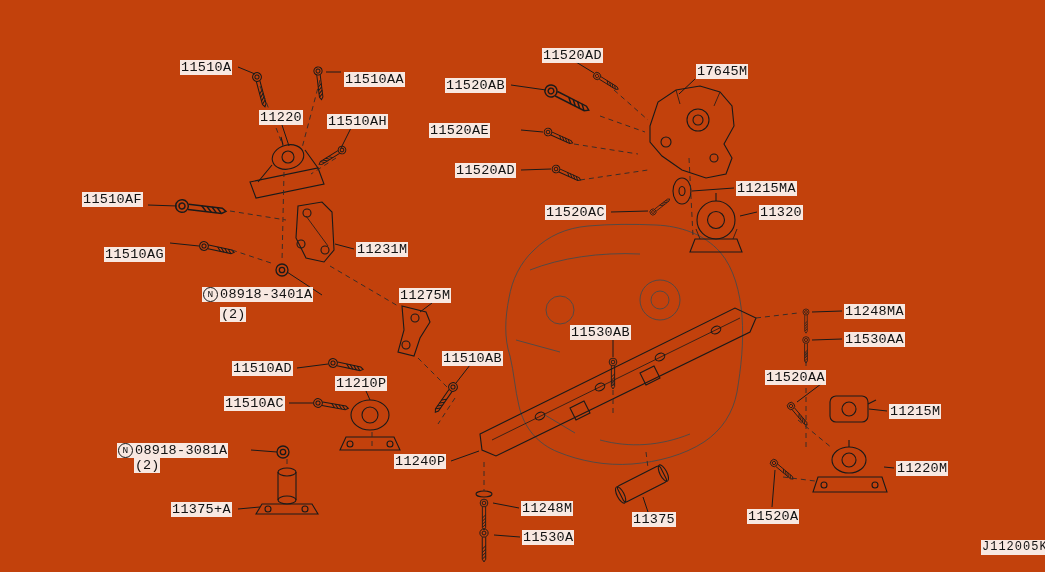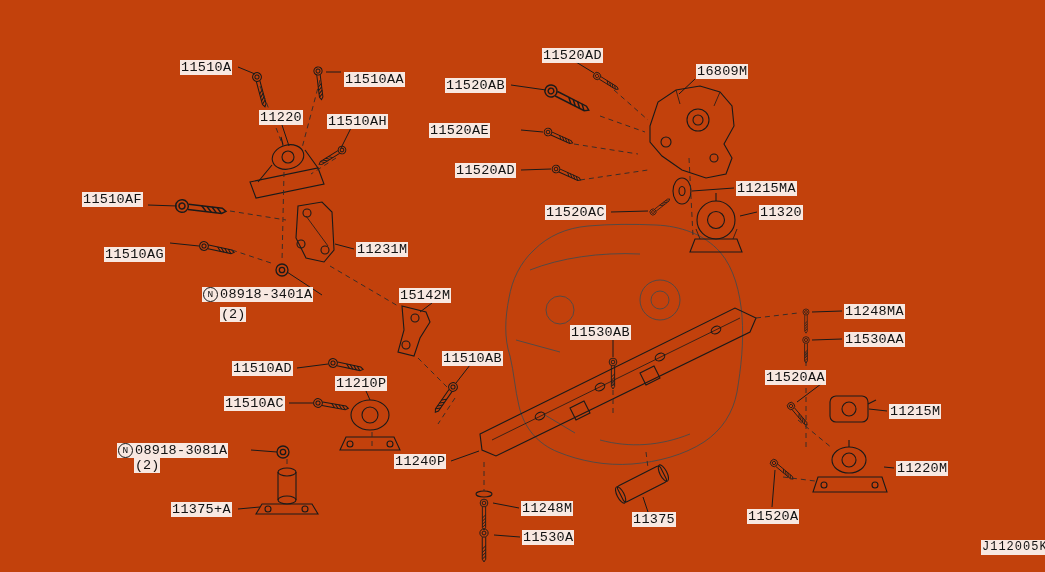"16809M" div.lbl { text: 16809M -> 17645M }
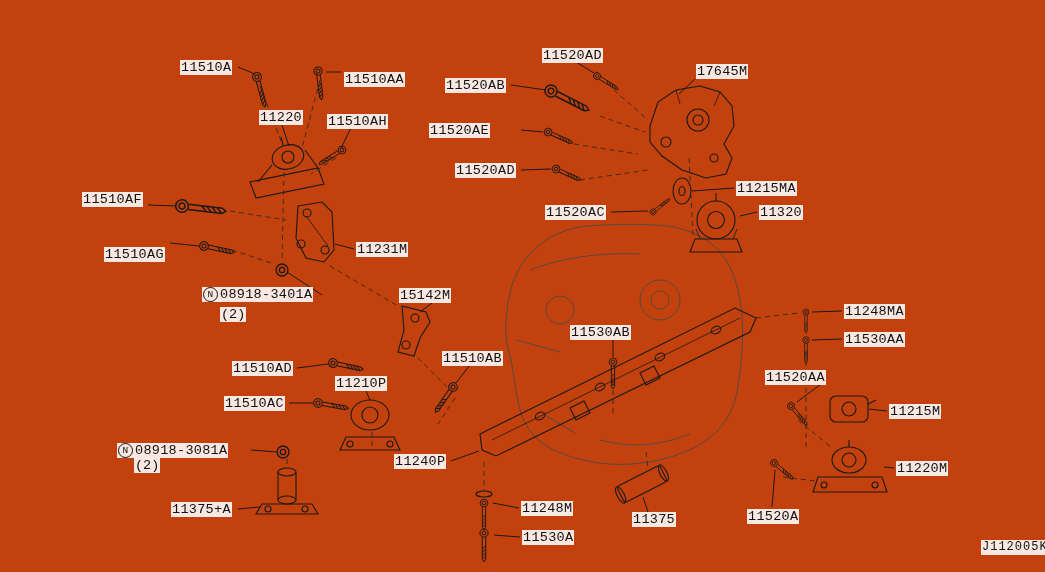"15142M" div.lbl { text: 15142M -> 11275M }
